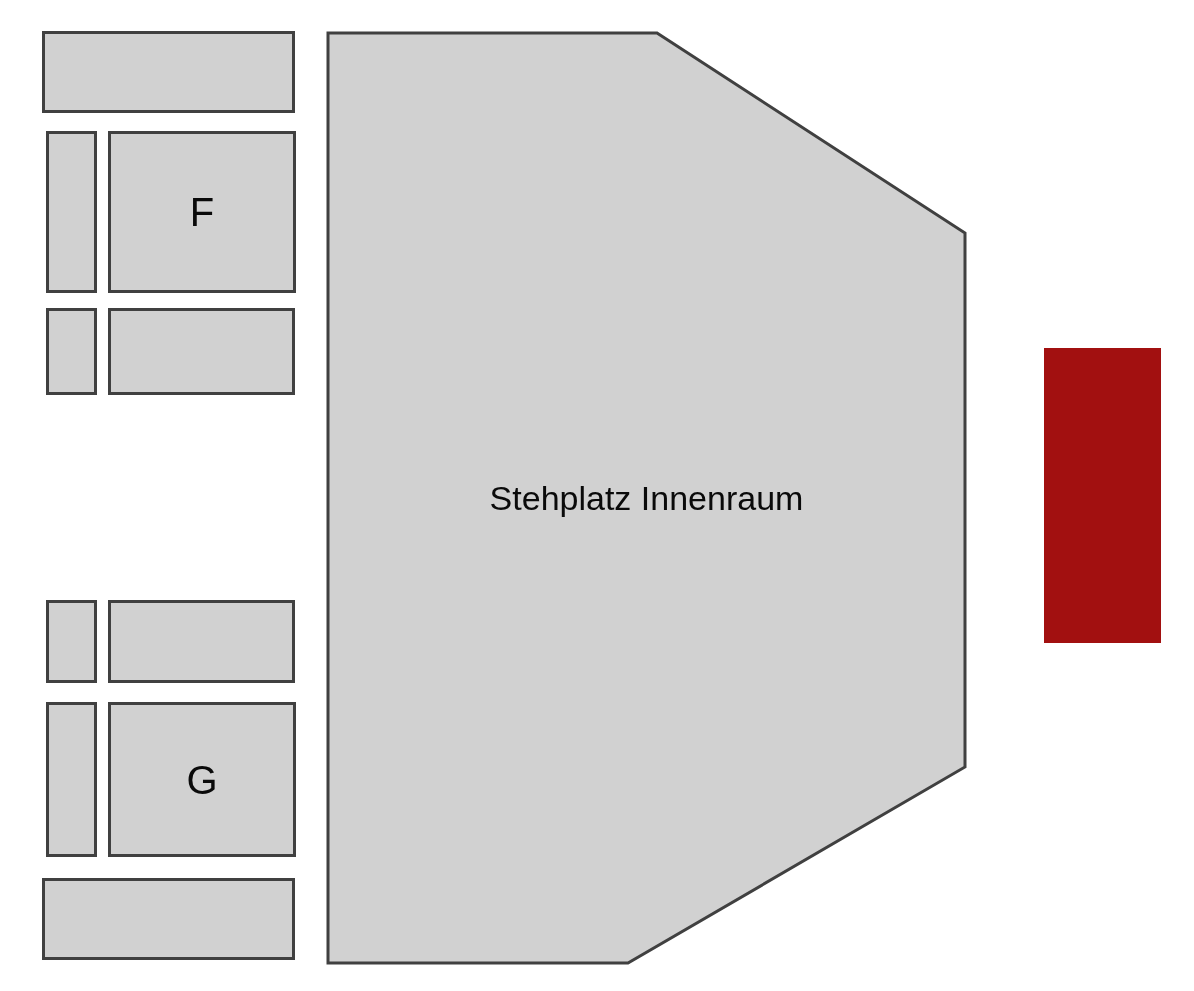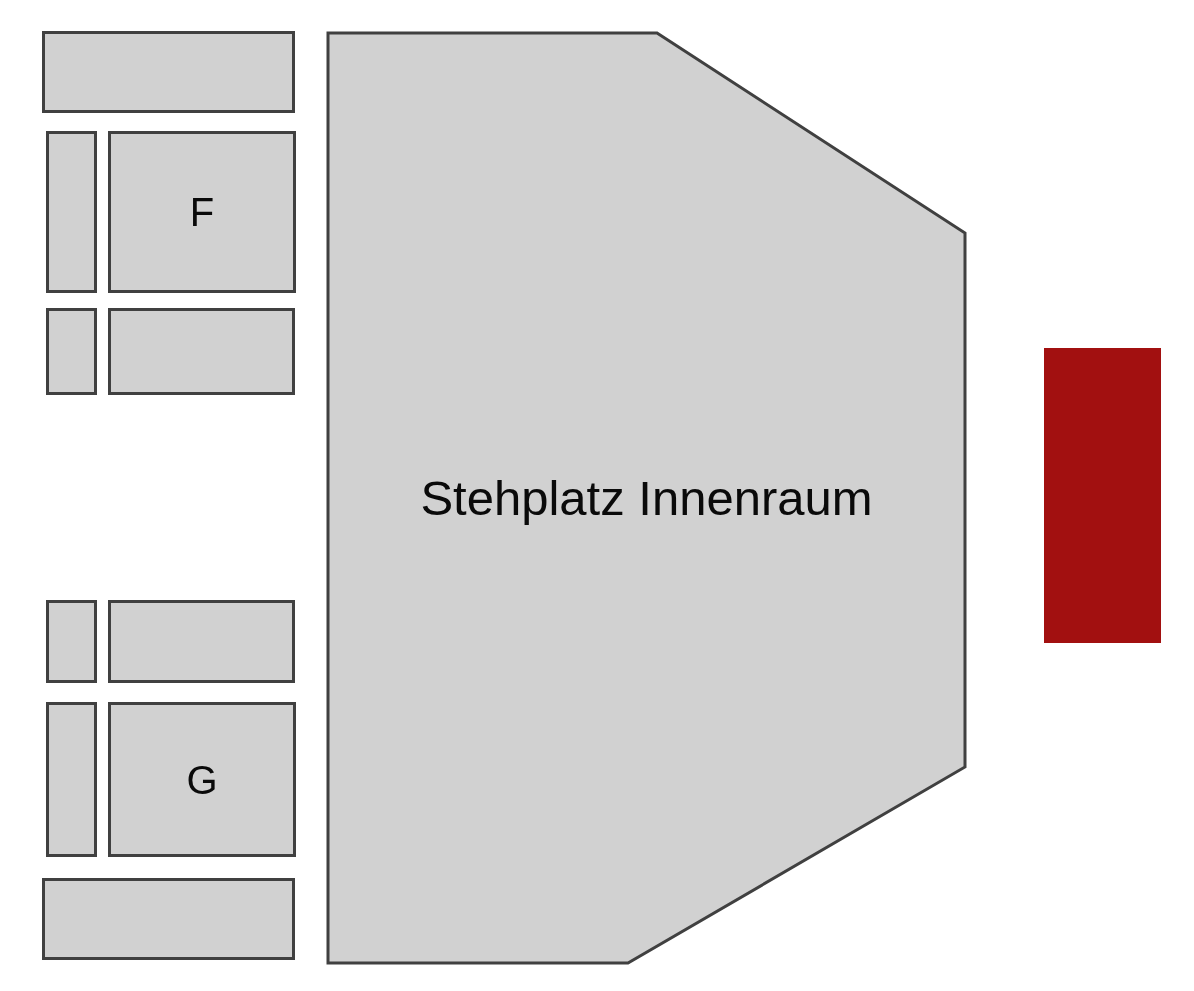"Stehplatz Innenraum" .area-label span { font-size: 49px -> 34px }
